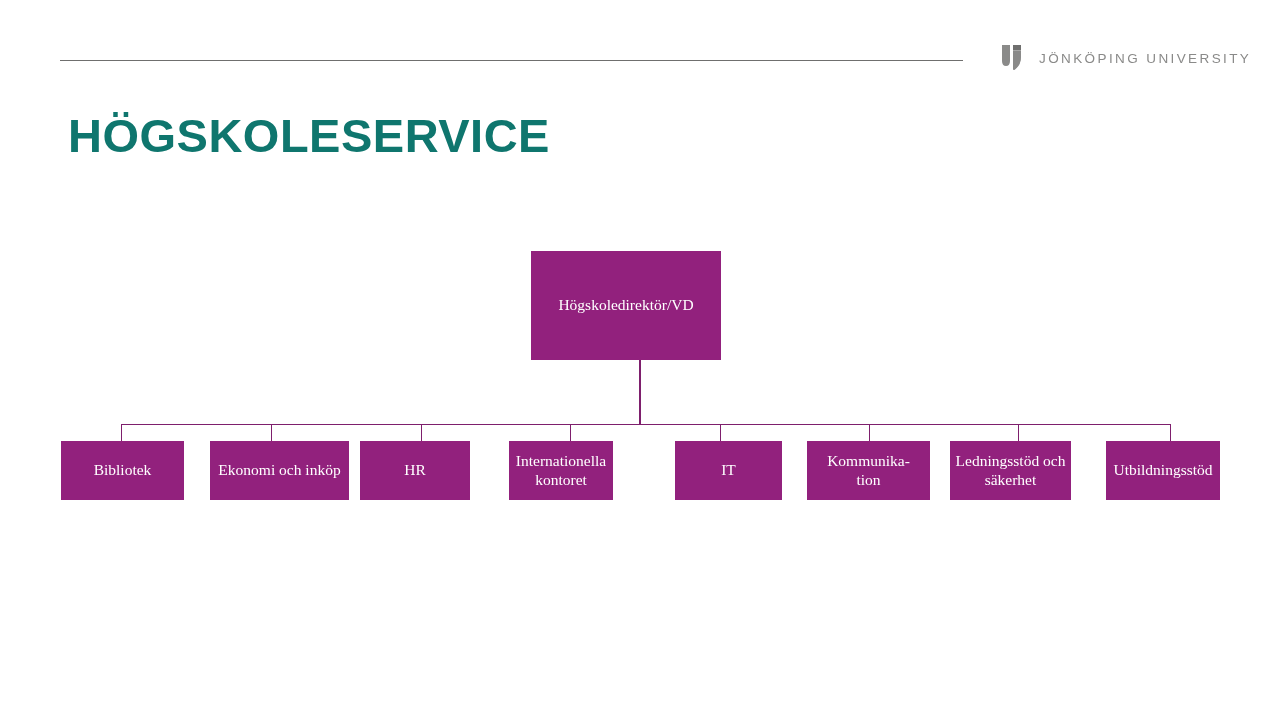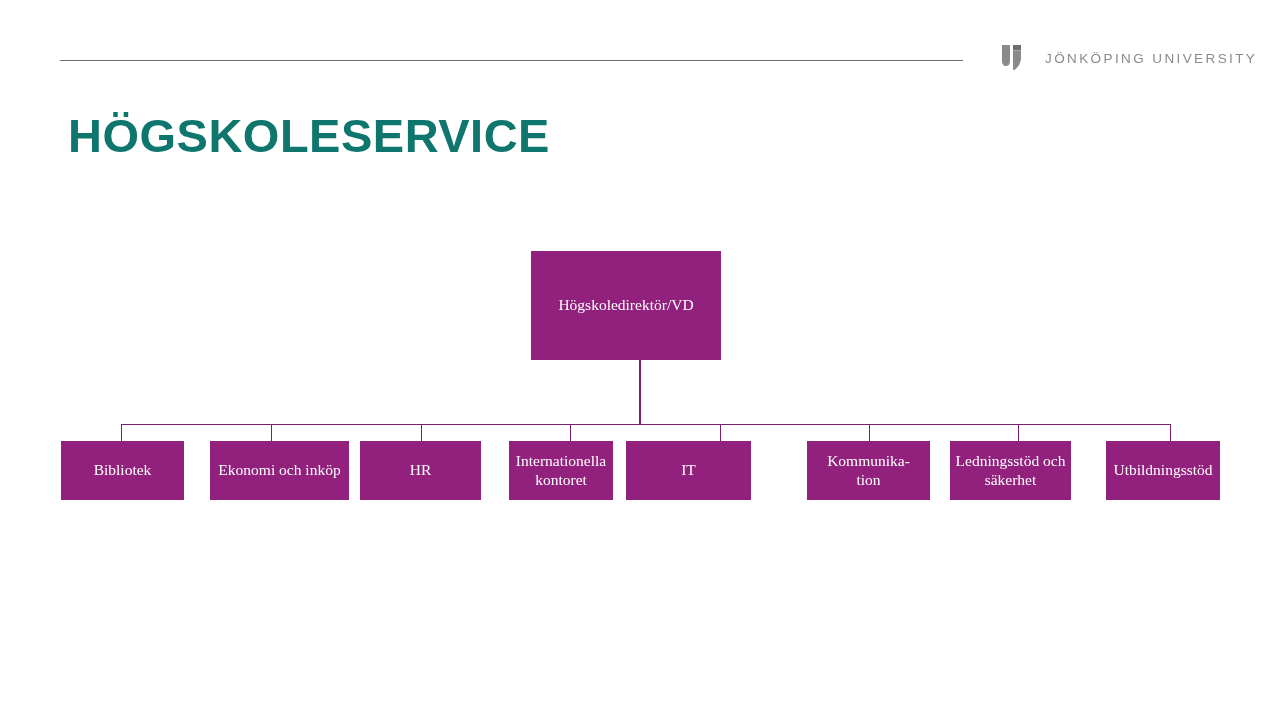"JÖNKÖPING UNIVERSITY" .brand-word { margin-left: 6px -> none }
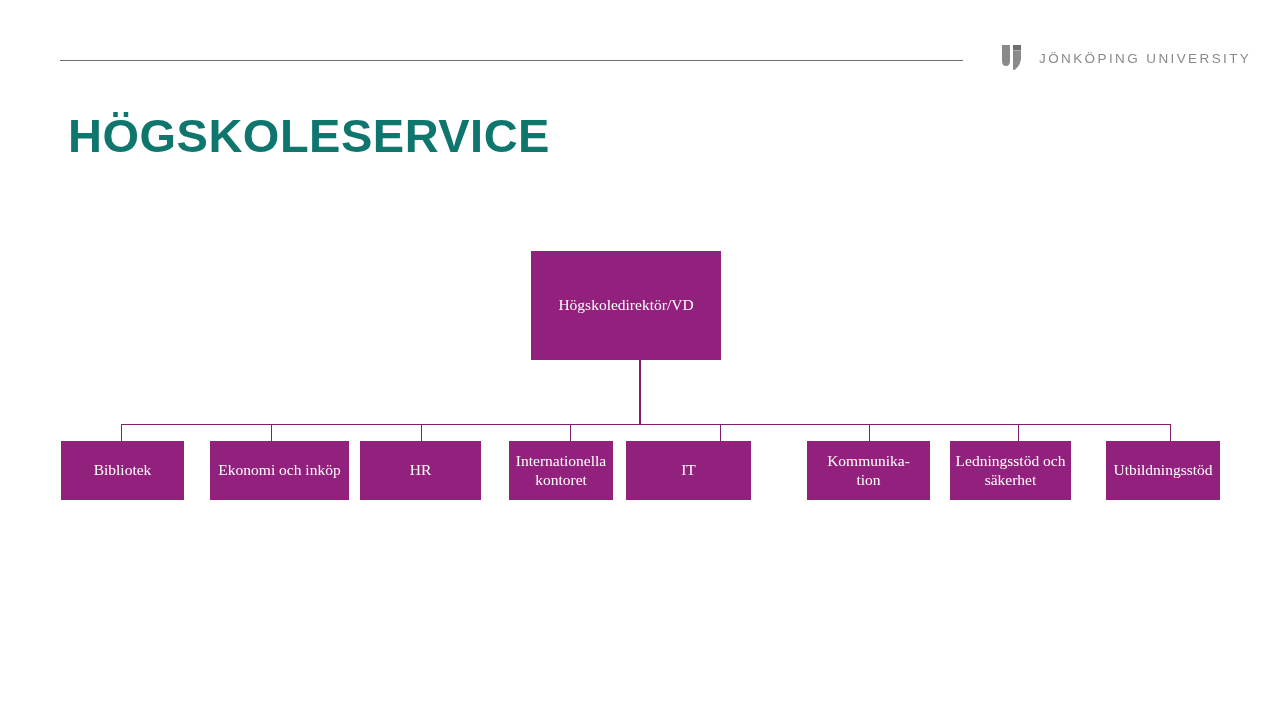"HR" div.node { width: 121px -> 110px }
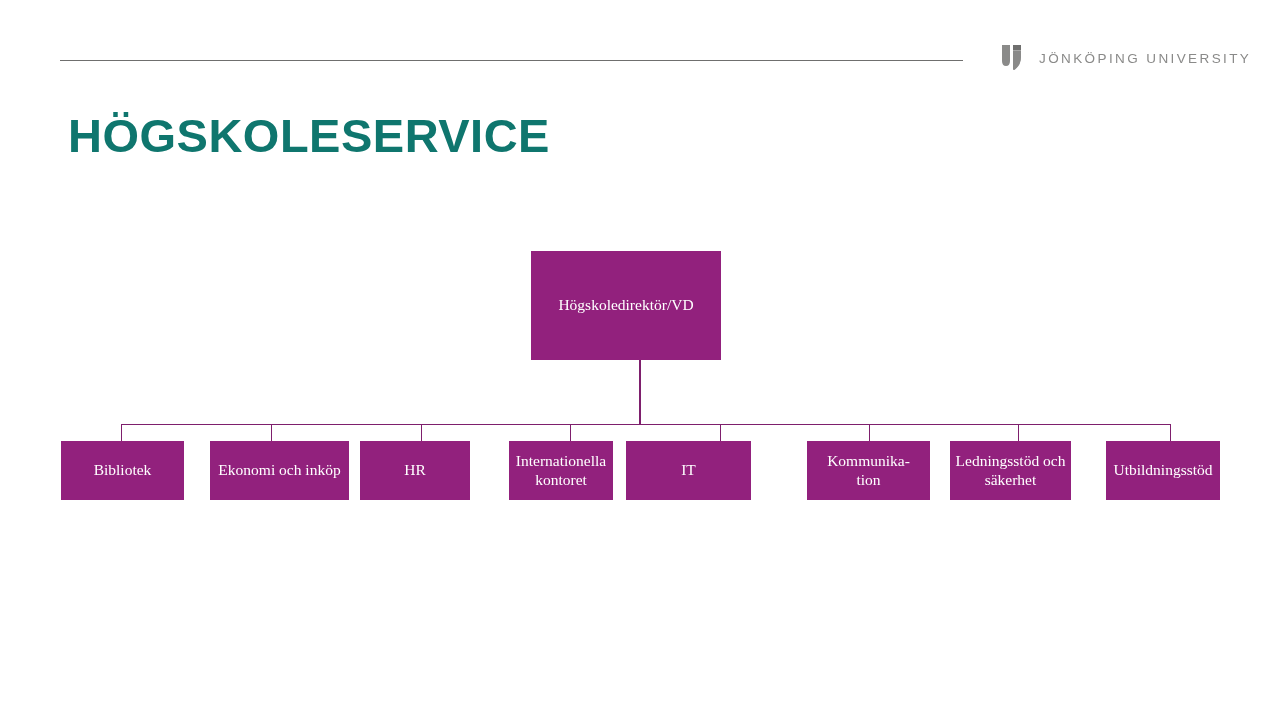"IT" div.node { left: 626px -> 675px; width: 125px -> 107px }
